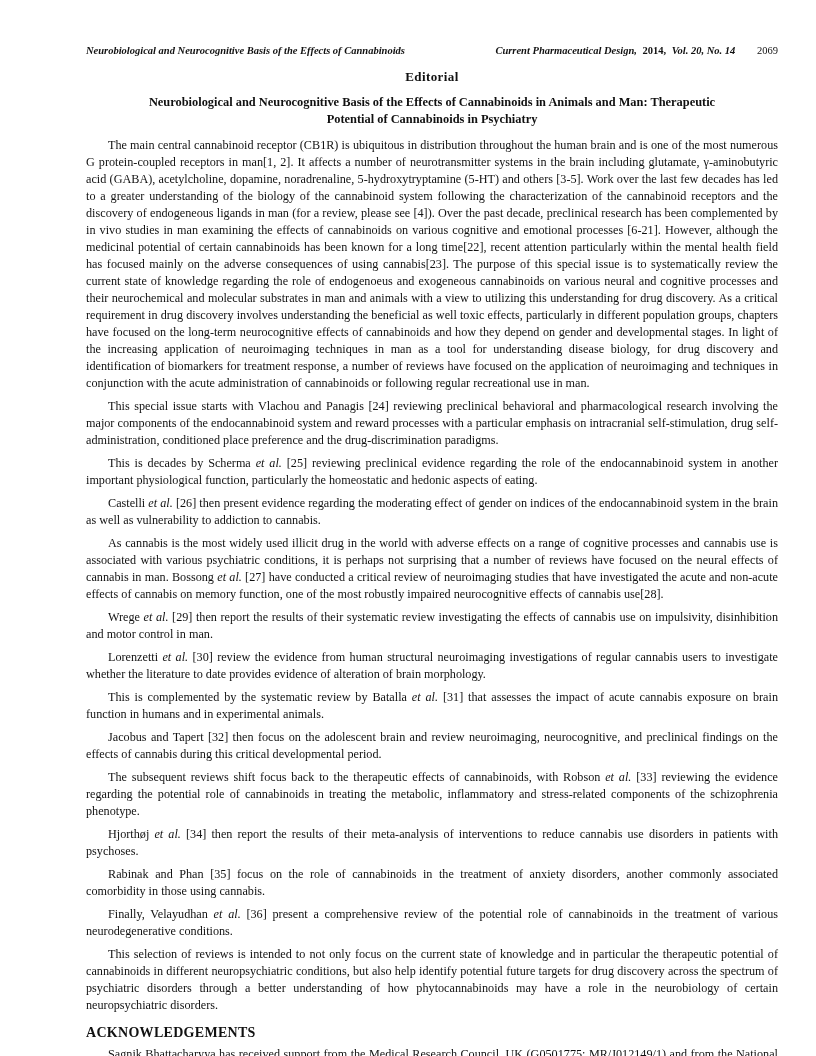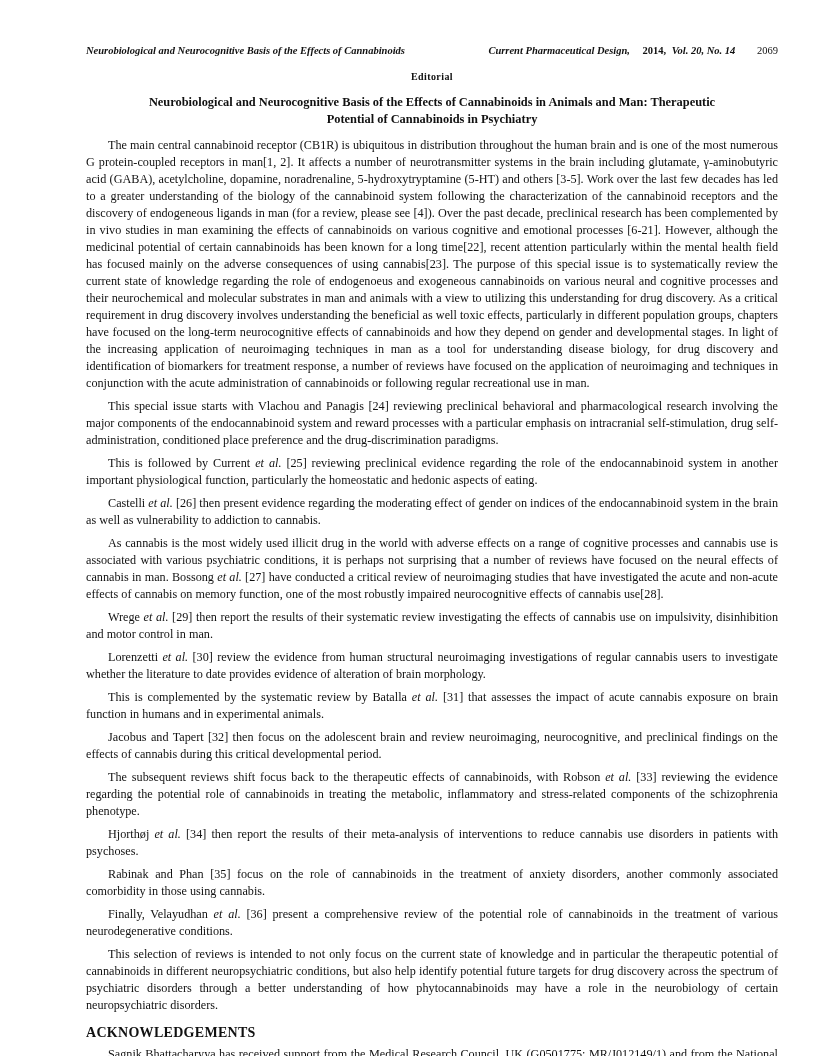"2014," .cit-year { margin-left: 10px -> 3px }
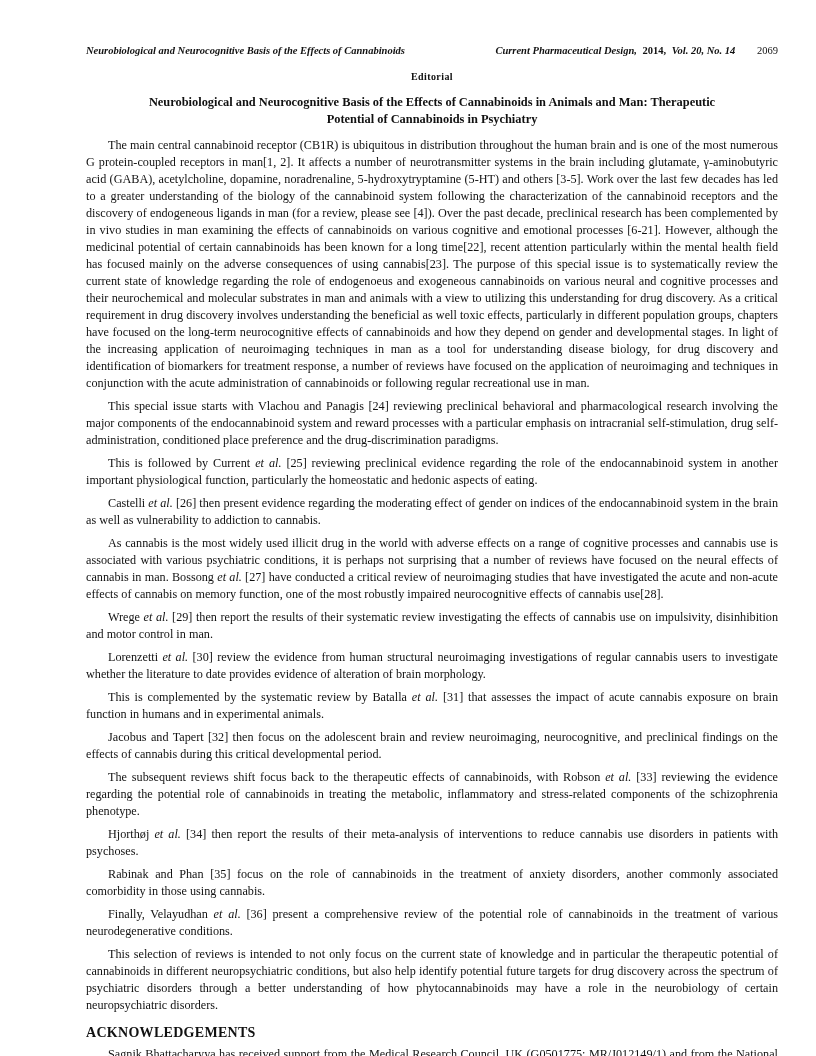"Editorial" .section-label { font-size: 10px -> 13px }
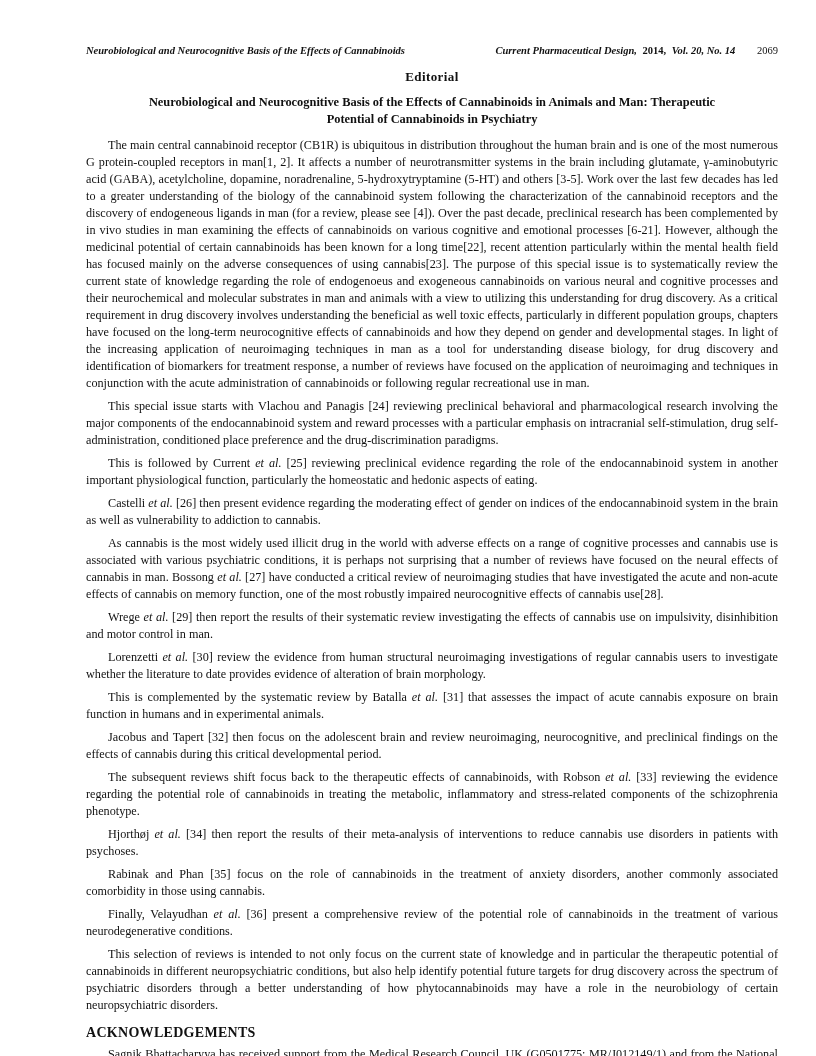"This is followed by Current" span { text: followed by Current -> decades by Scherma }
